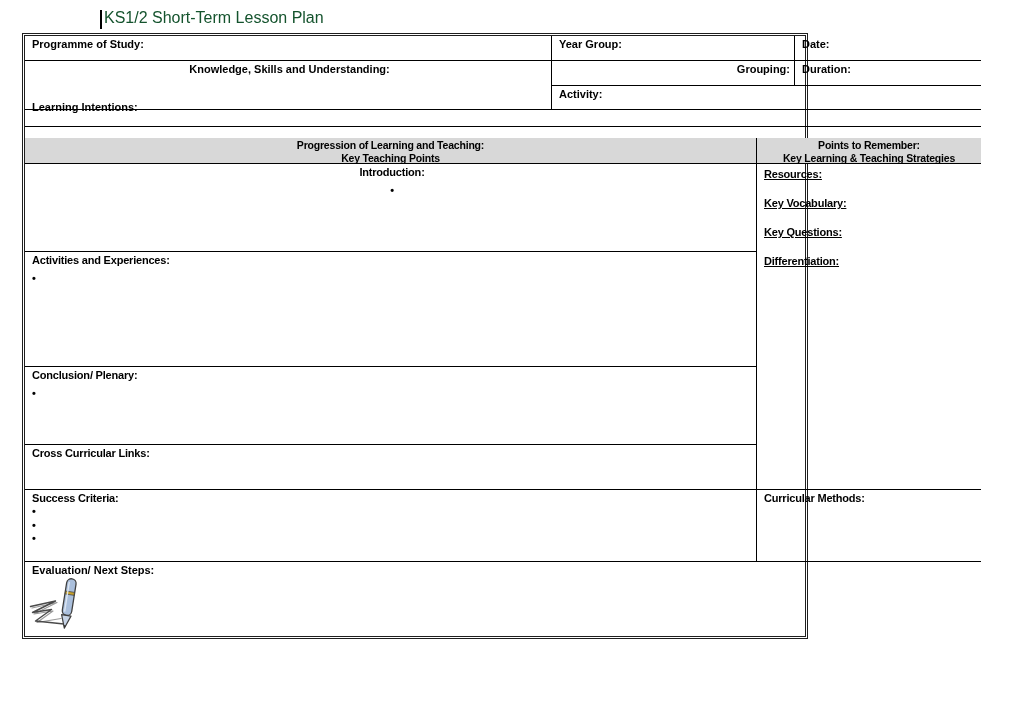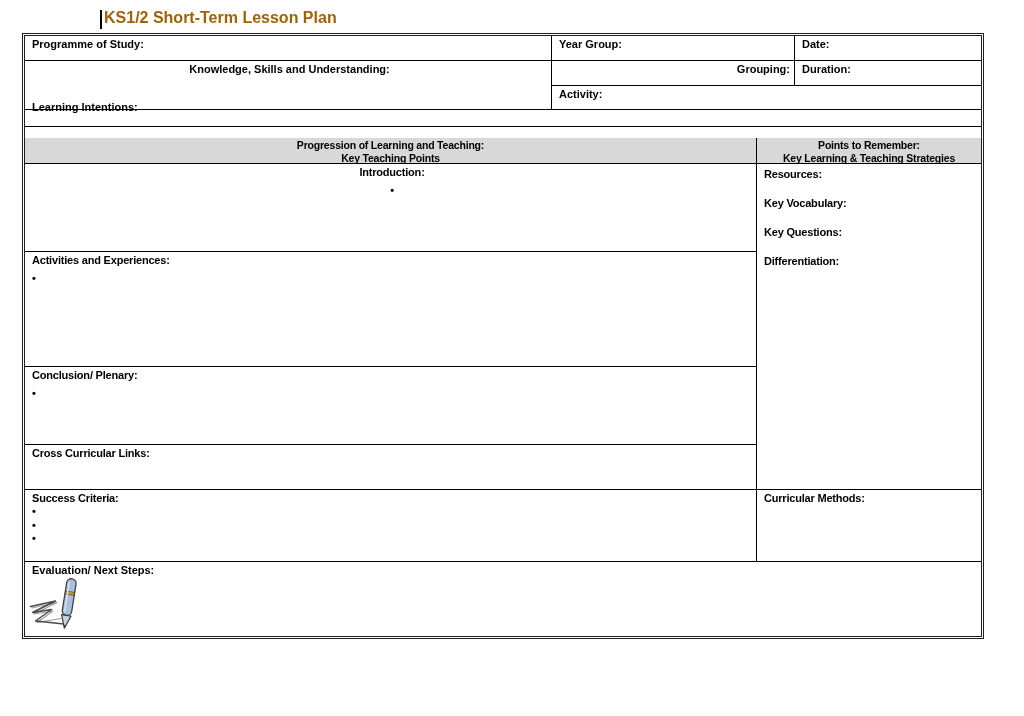"KS1/2 Short-Term Lesson Plan" .title { color: #a16207 -> #14532d; font-weight: bold -> normal }
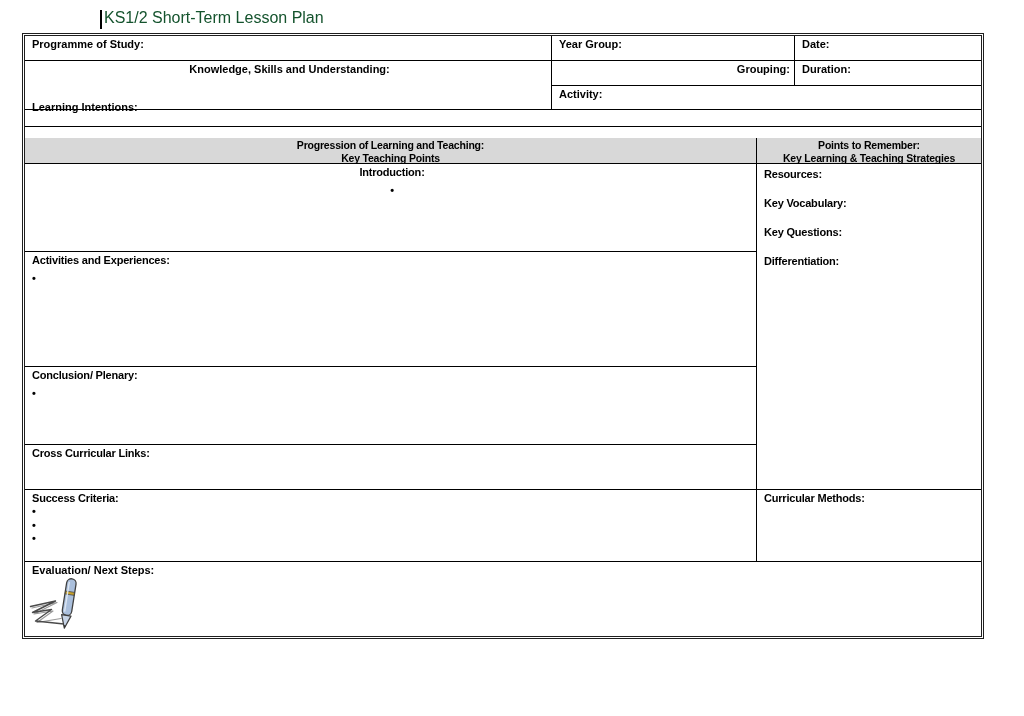"Programme of Study:" .tbl { width: 962px -> 786px }
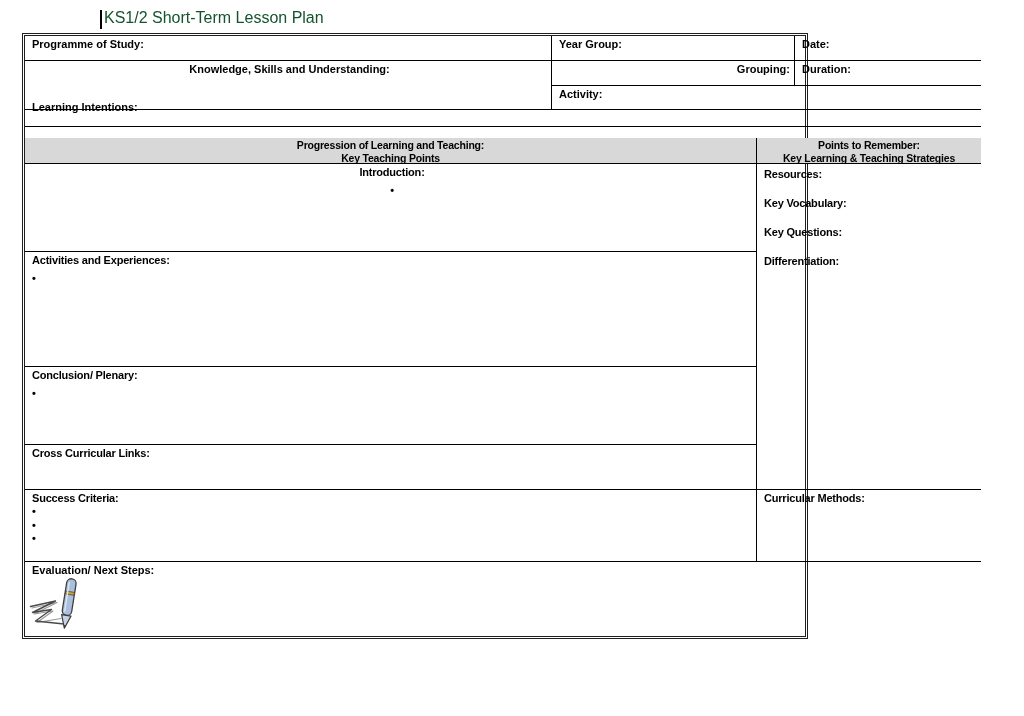"Resources:" .pts { text-decoration: none -> underline }
